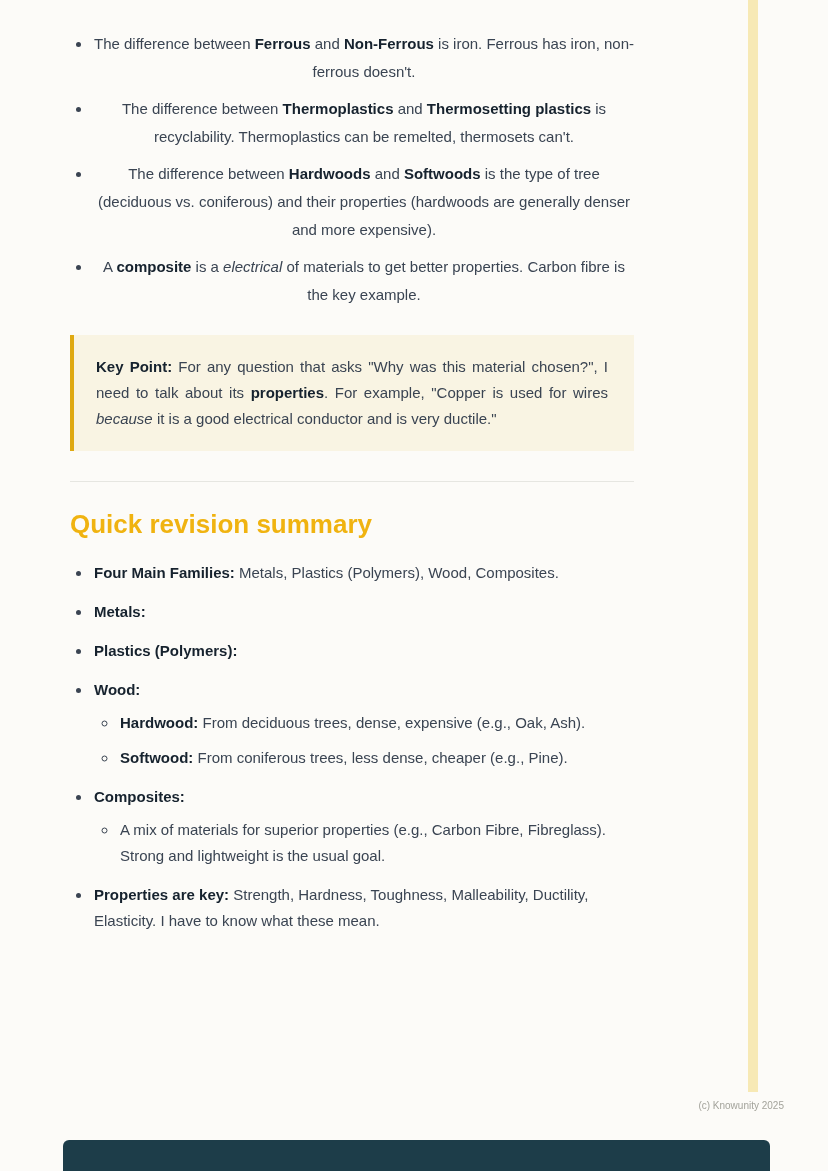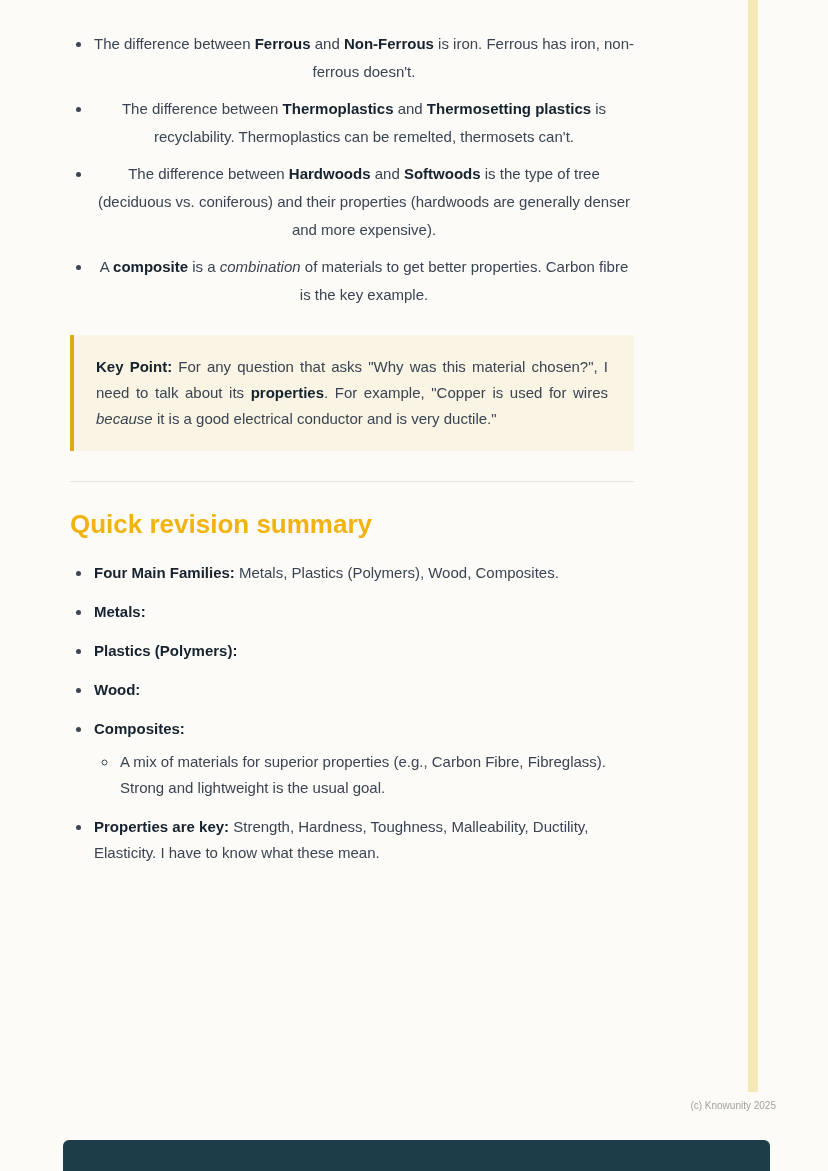"combination" span.i { text: combination -> electrical }
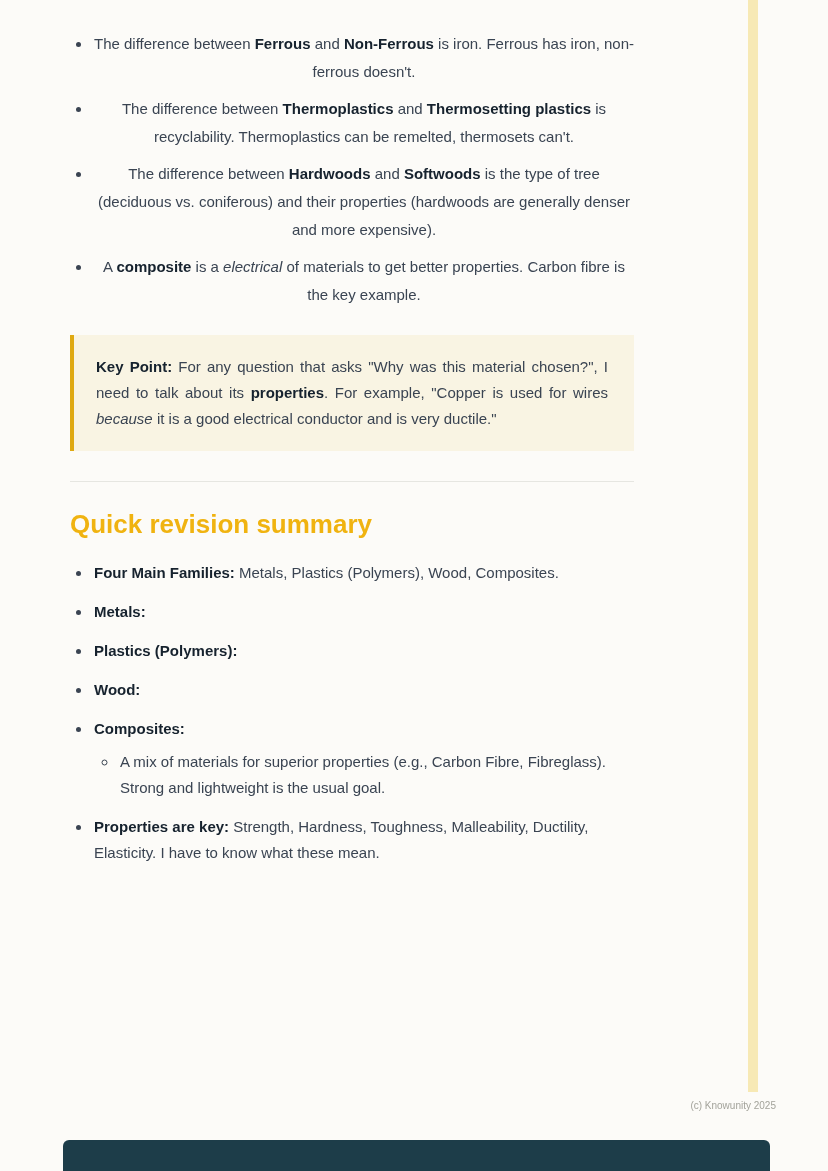"Hardwood: From deciduous trees, dense," ul.sub-list { html: none -> <ul> <li> <span><span>Hardwood:</span><span> From deciduous trees, dense, expensive (e.g., Oak, Ash).</span></span> </li> <li> <span><span>Softwood:</span><span> From coniferous trees, less dense, cheaper (e.g., Pine).</span></span> </li> </ul> }
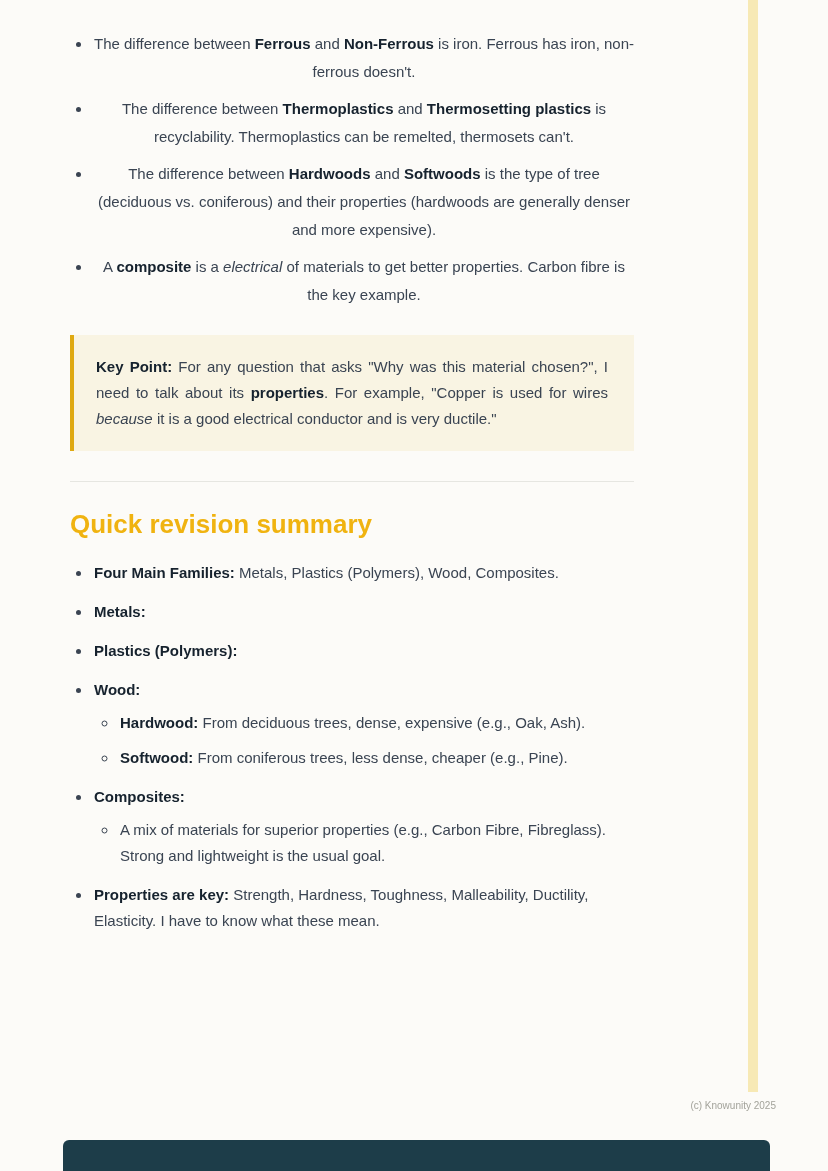"(c) Knowunity 2025" .credit { right: 52px -> 44px }
